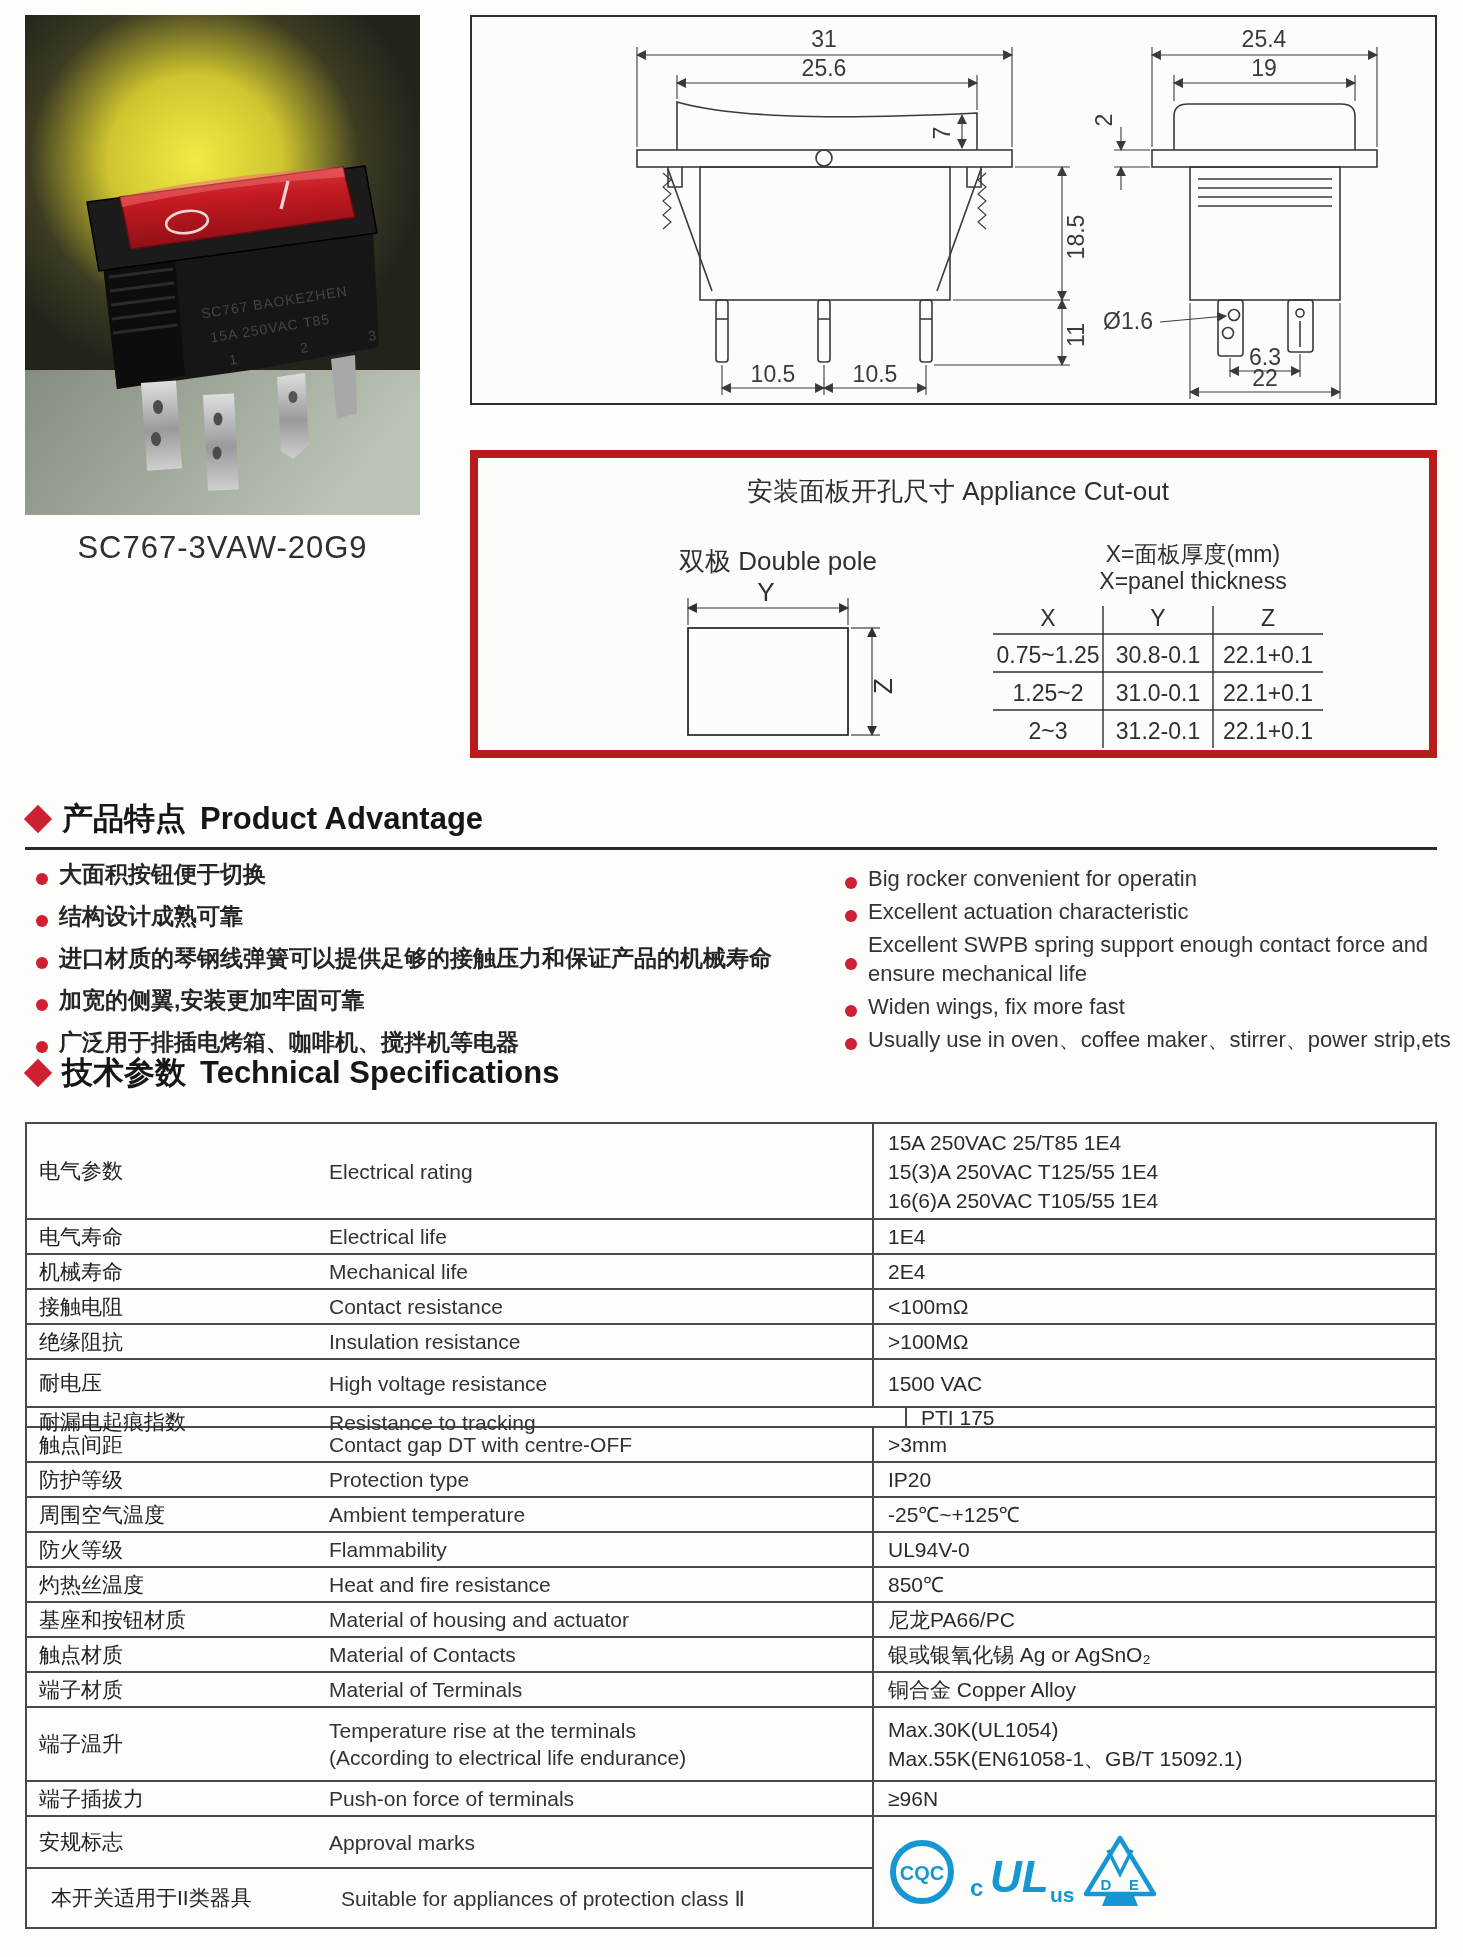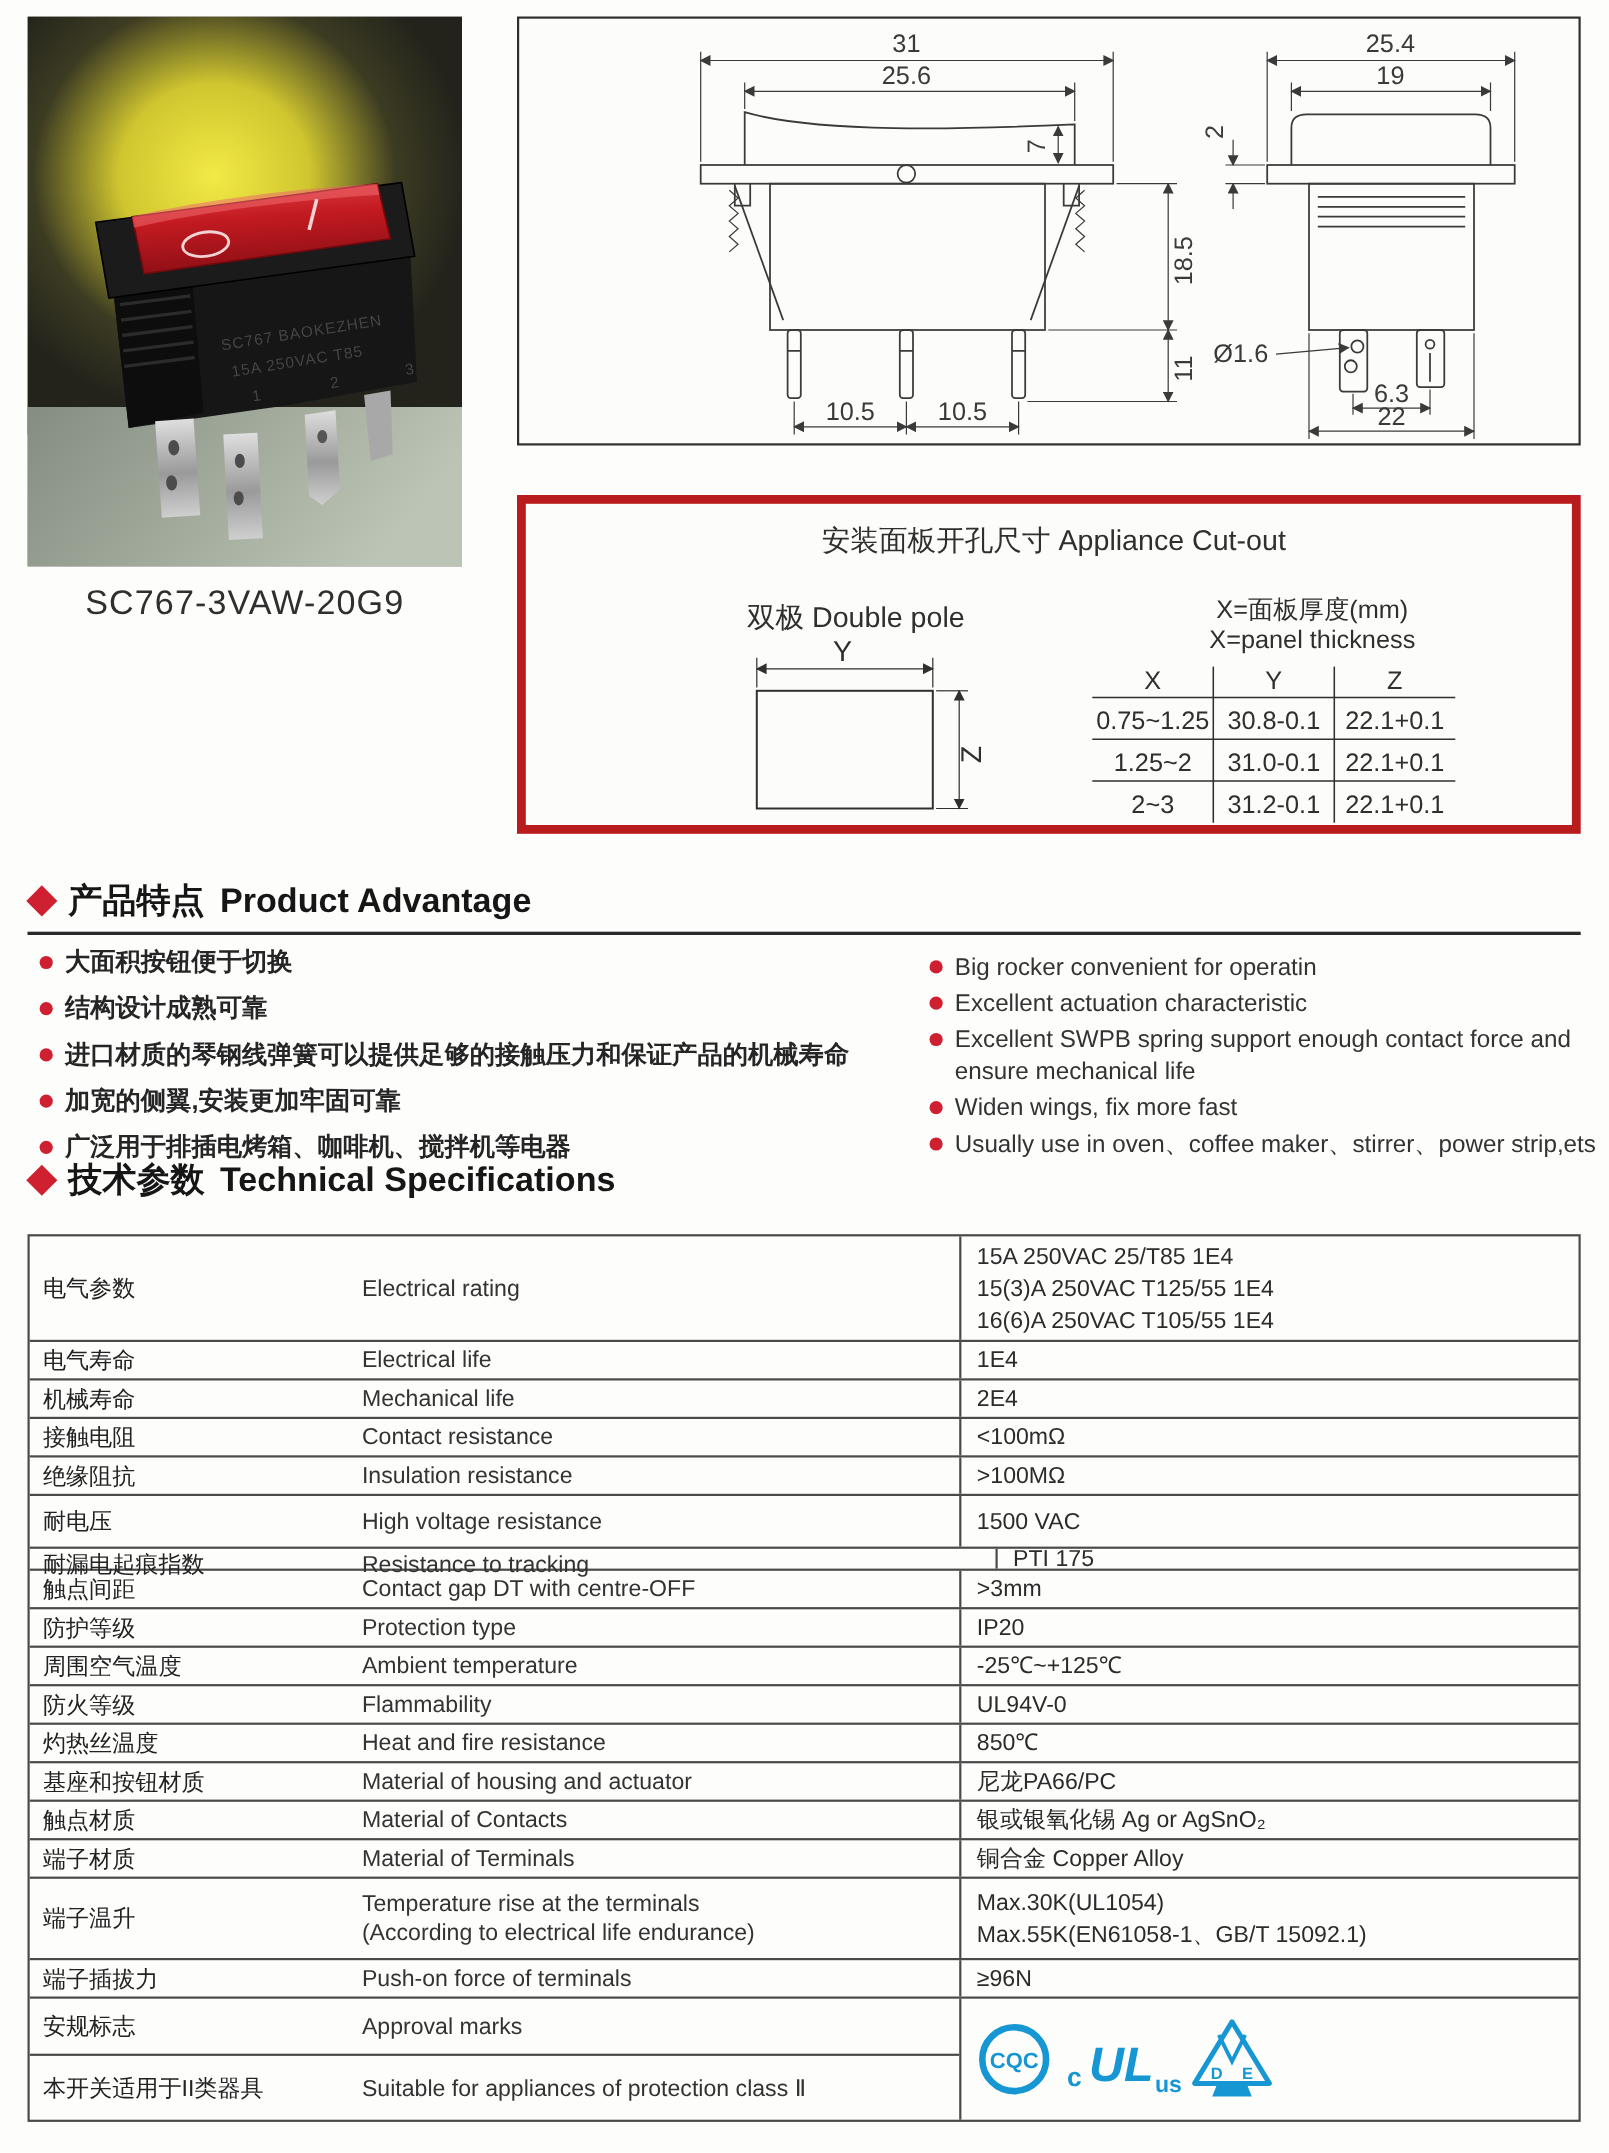"大面积按钮便于切换" .bullet { align-items: flex-start -> center }
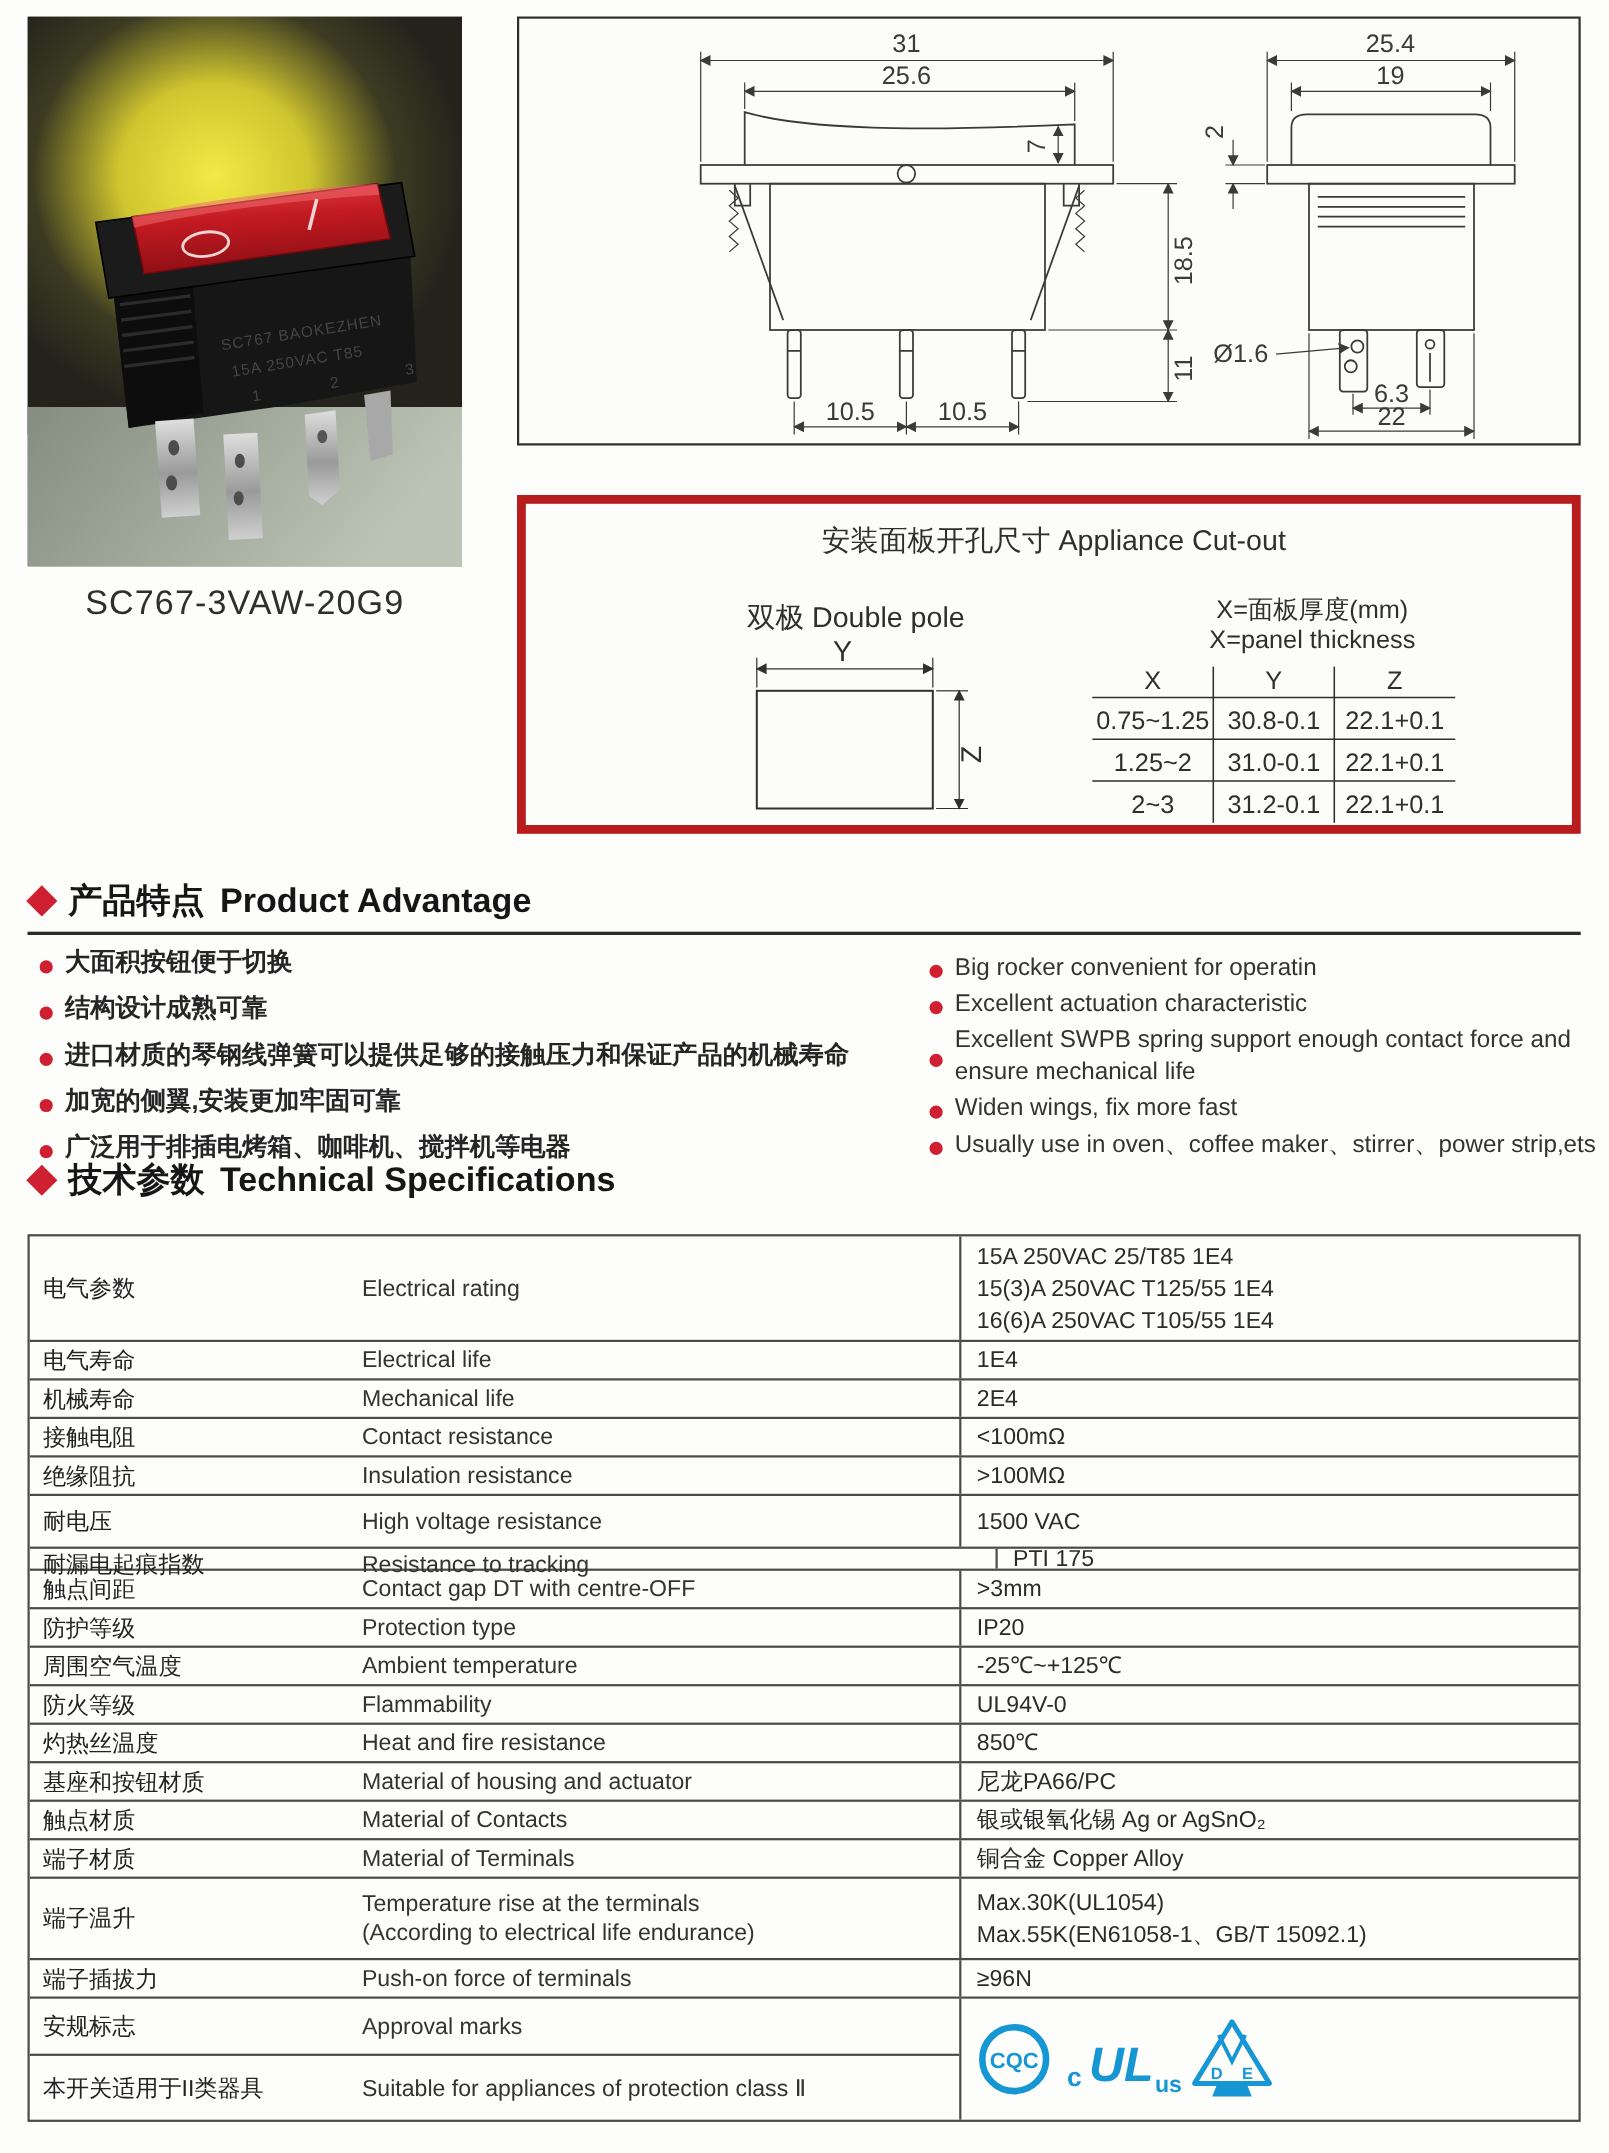"本开关适用于II类器具" .appr-row2 { margin-left: none -> 12px }
